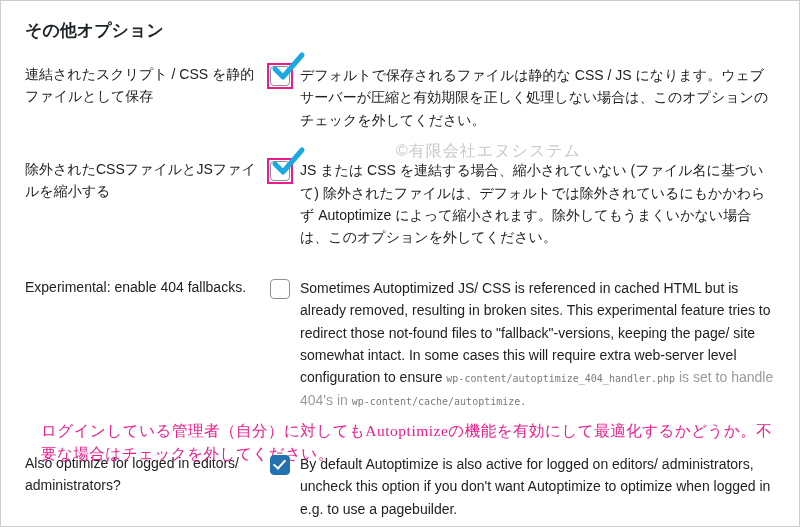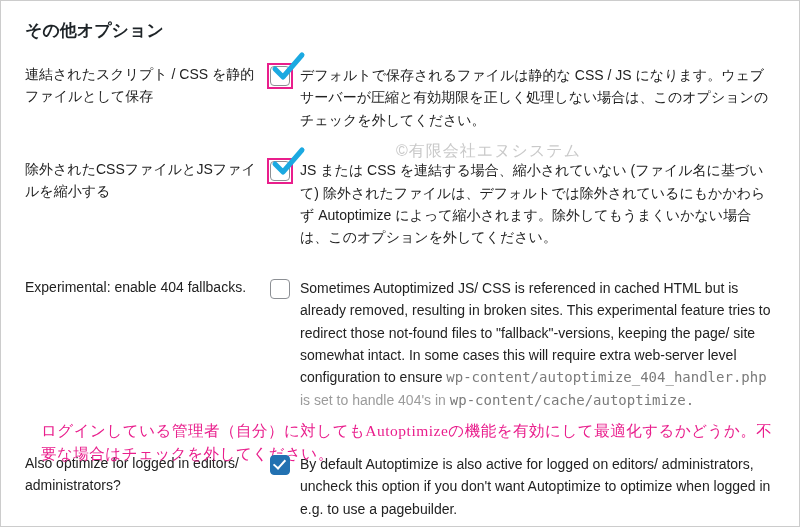"wp-content/autoptimize_404_handler.php" .option-desc .code { font-size: 14px -> 10px }
